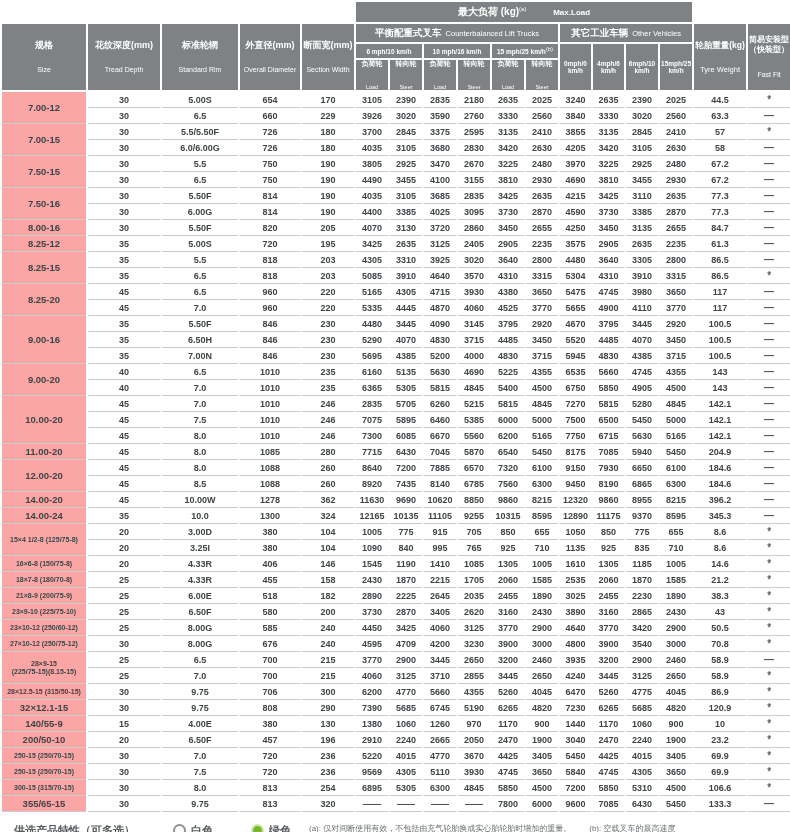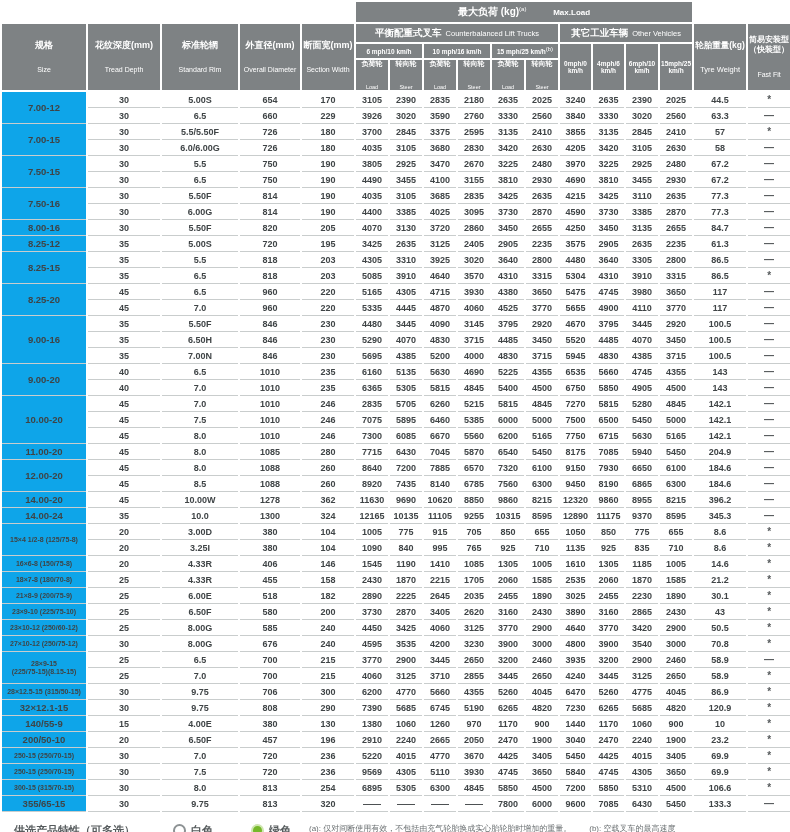"7.00-12" tbody td.size { background: #0ea5e9 -> #fca5a5 }
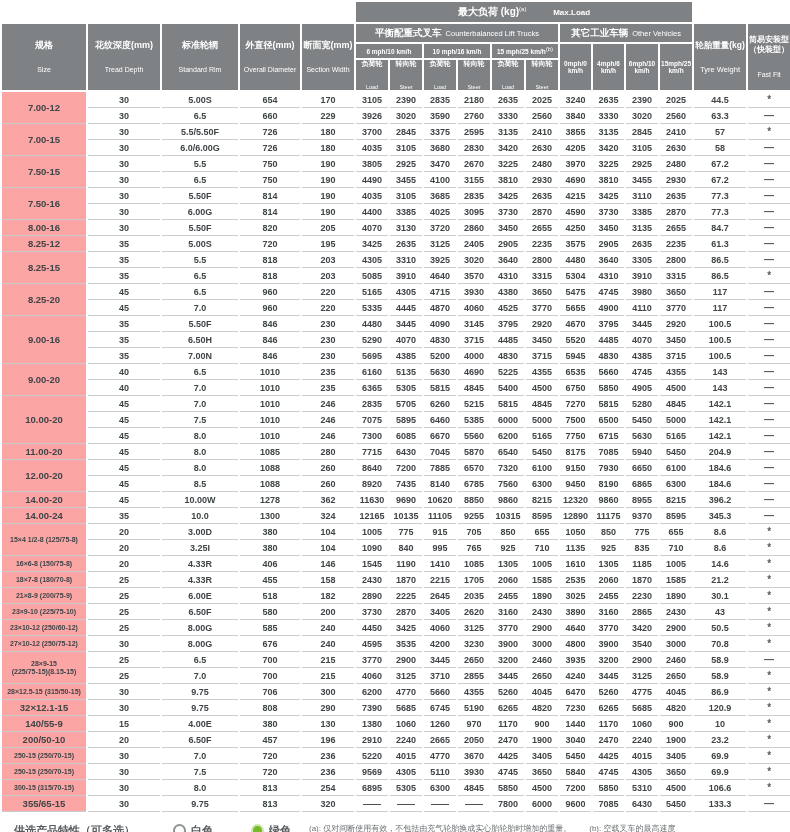"30.1" td { text: 30.1 -> 38.3 }
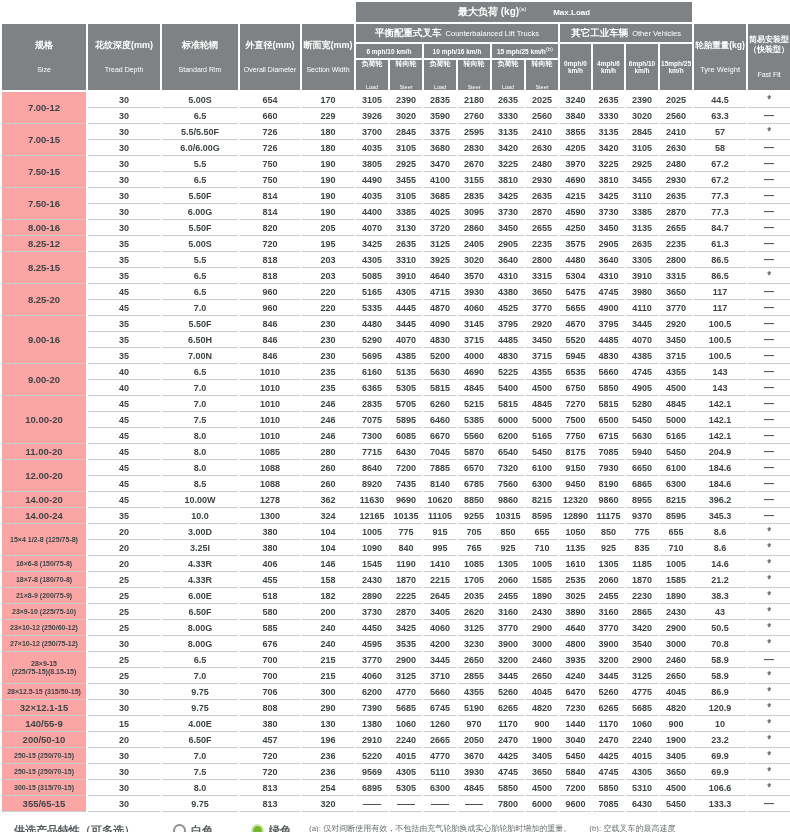"3535" td { text: 3535 -> 4709 }
